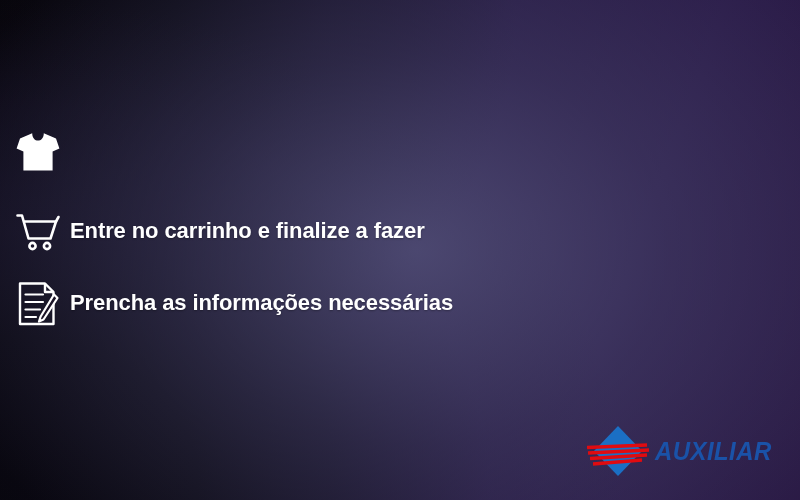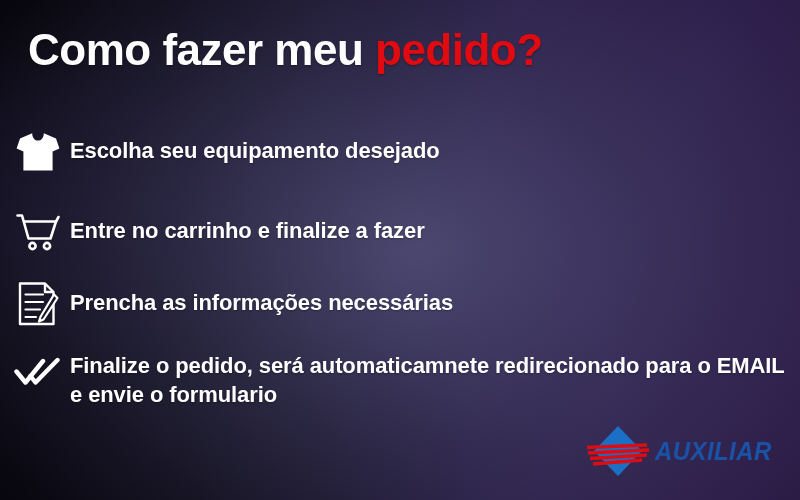"Como fazer meu pedido?" div.title { html: <div> <span>Como fazer meu </span><span>pedido?</span> </div> -> none }
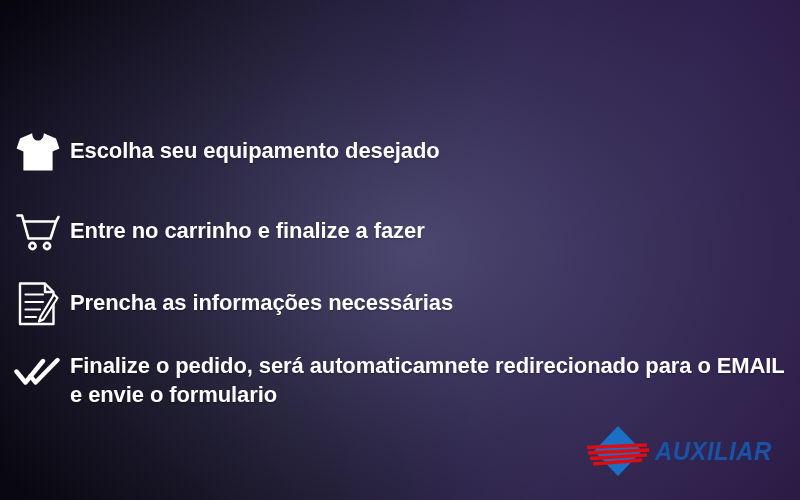"Escolha seu equipamento desejado" span.step-text { html: <span>Escolha seu equipamento desejado</span> -> none }
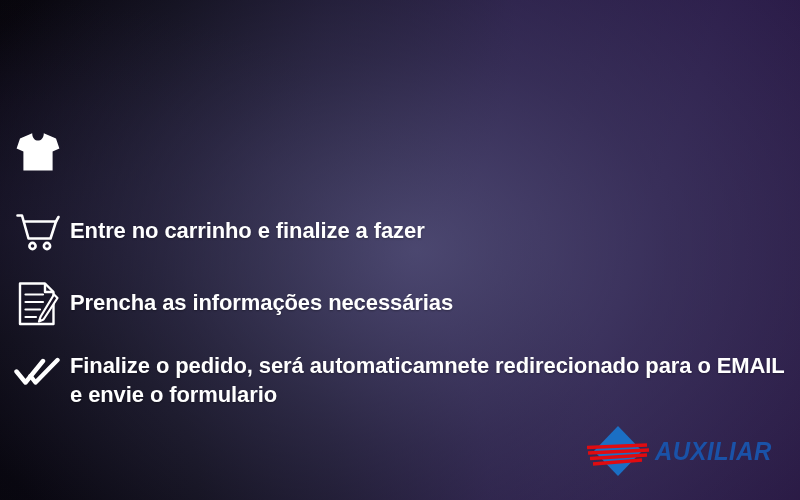"Finalize o pedido, será automaticamnete" div.step { html: <div> <span> <svg> <g> <path></path> <path></path> </g> </svg> </span> <span>Finalize o pedido, será automaticamnete redirecionado para o EMAIL e envie o formulario</span> </div> -> none }
